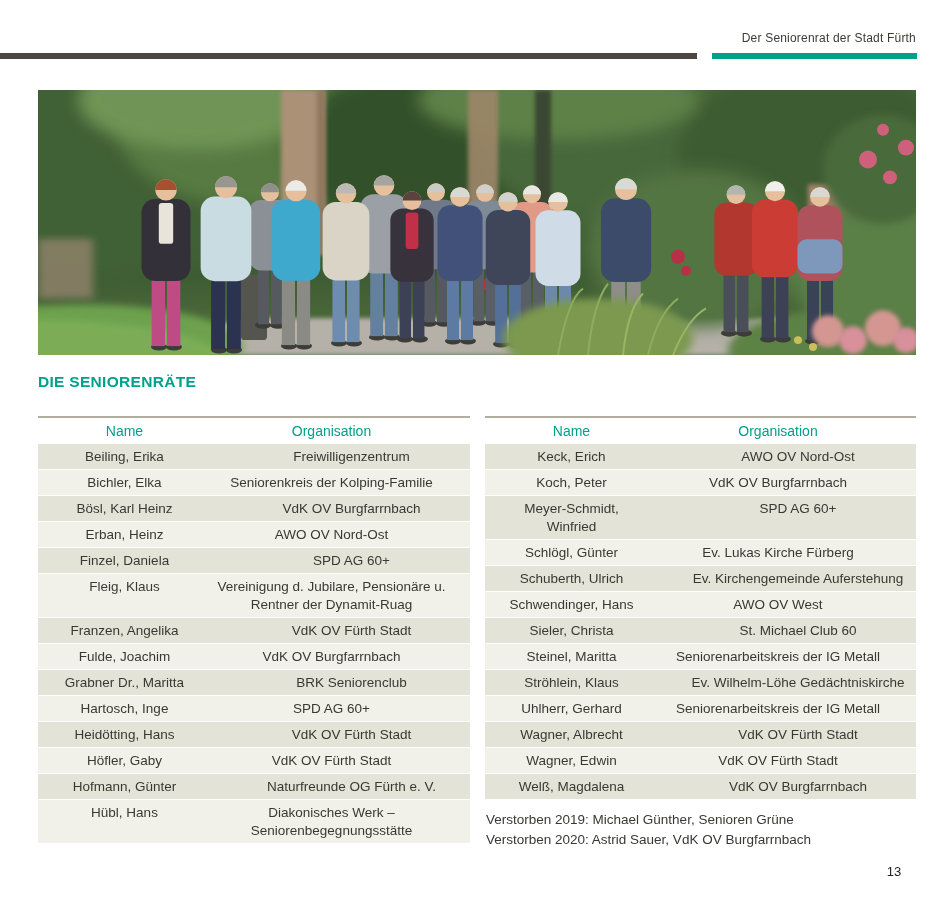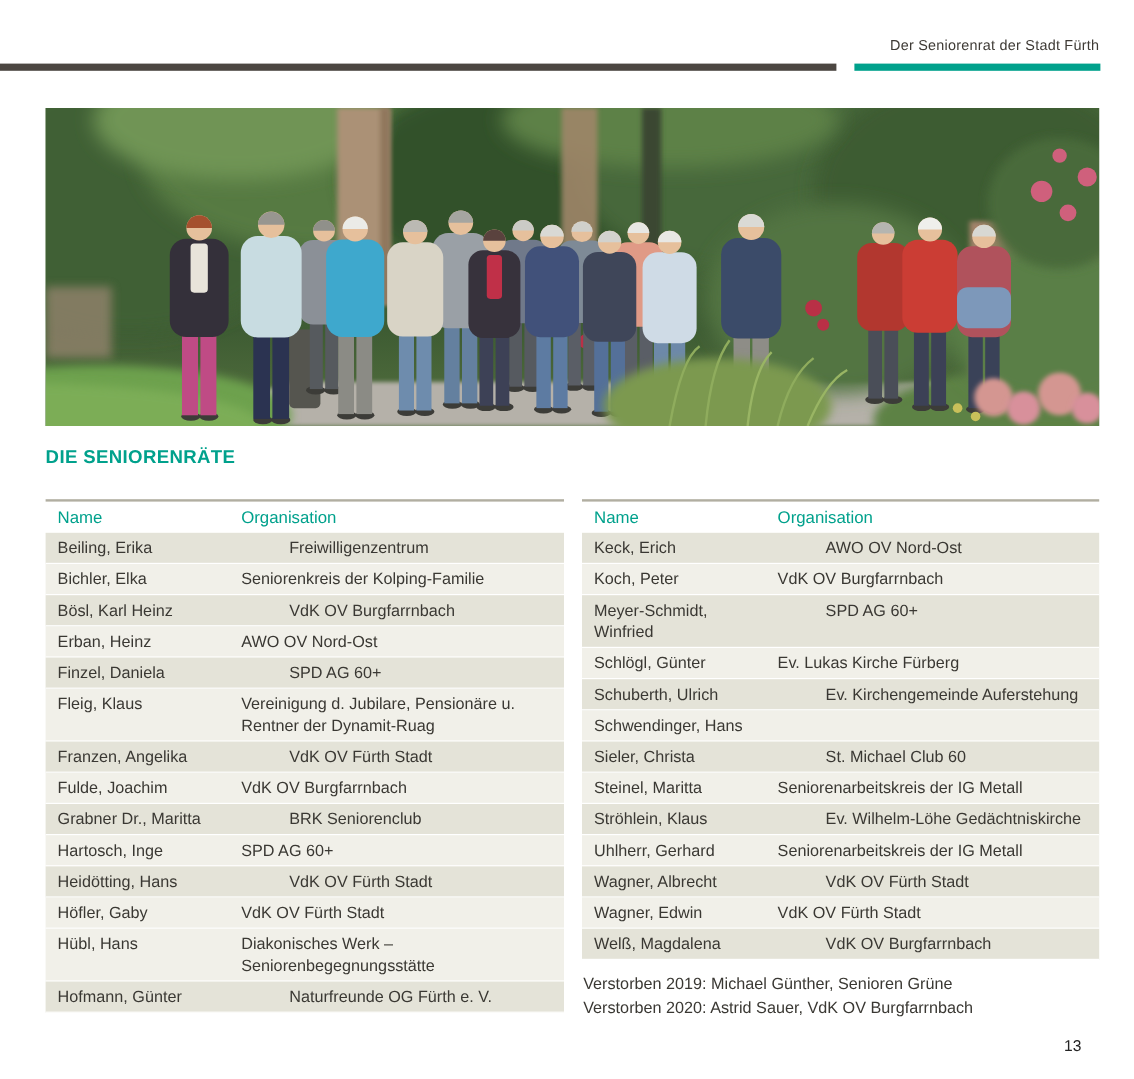"Name" .cell { text-align: none -> center }
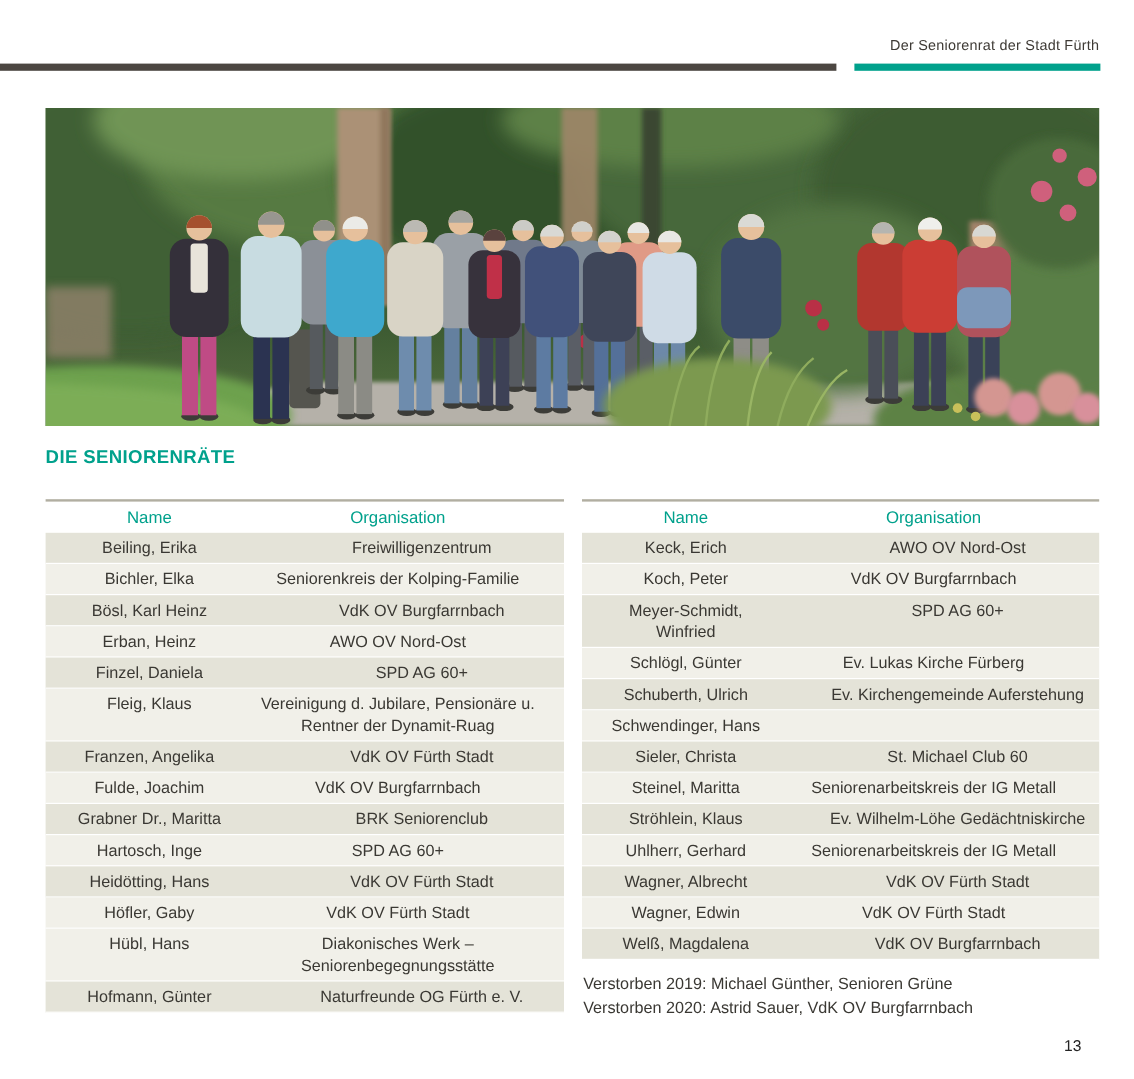"AWO OV West" div.cell { html: none -> <div>AWO OV West</div> }
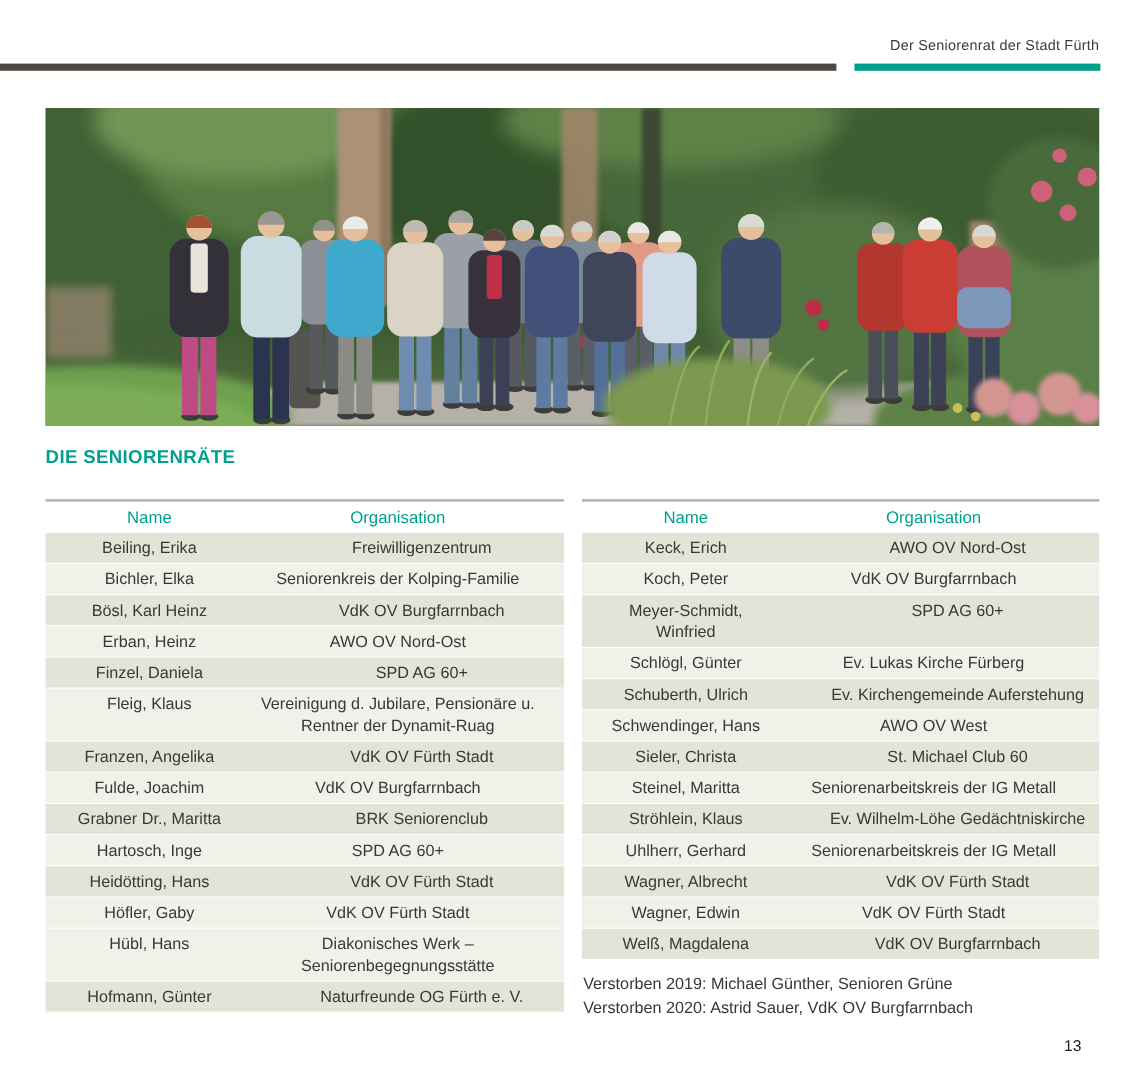"Hübl, Hans" div.row { order: before "Hofmann, Günter" -> after "Hofmann, Günter" }
